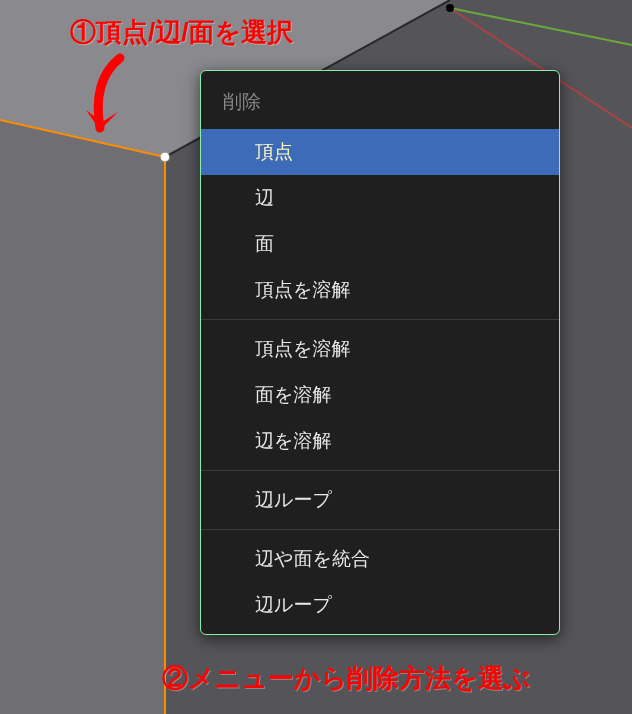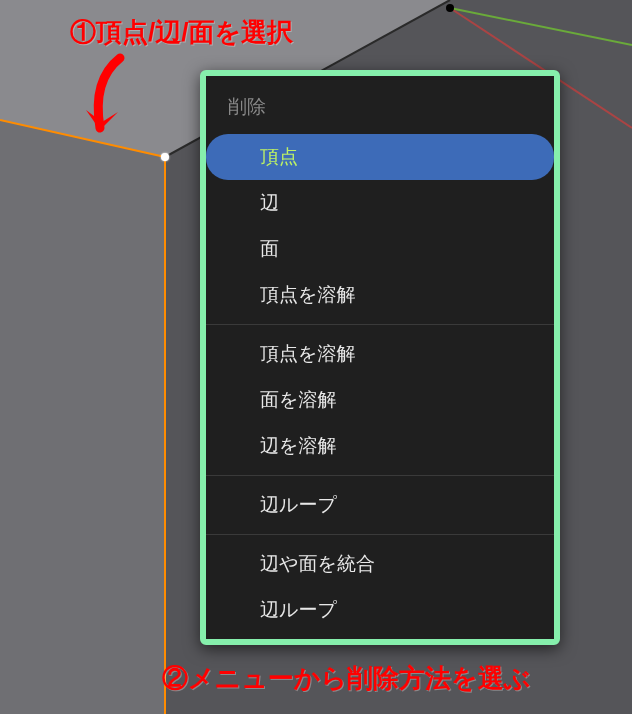"削除" .context-menu { border: 6px solid #86efac -> 1px solid #86efac }
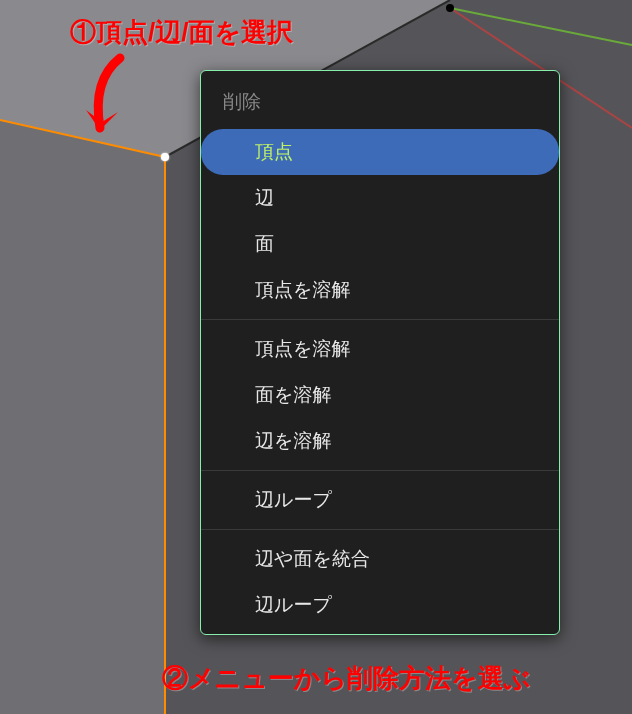"頂点" .menu-item.highlighted { border-radius: 22px -> none; color: #bef264 -> #fef9c3 }
